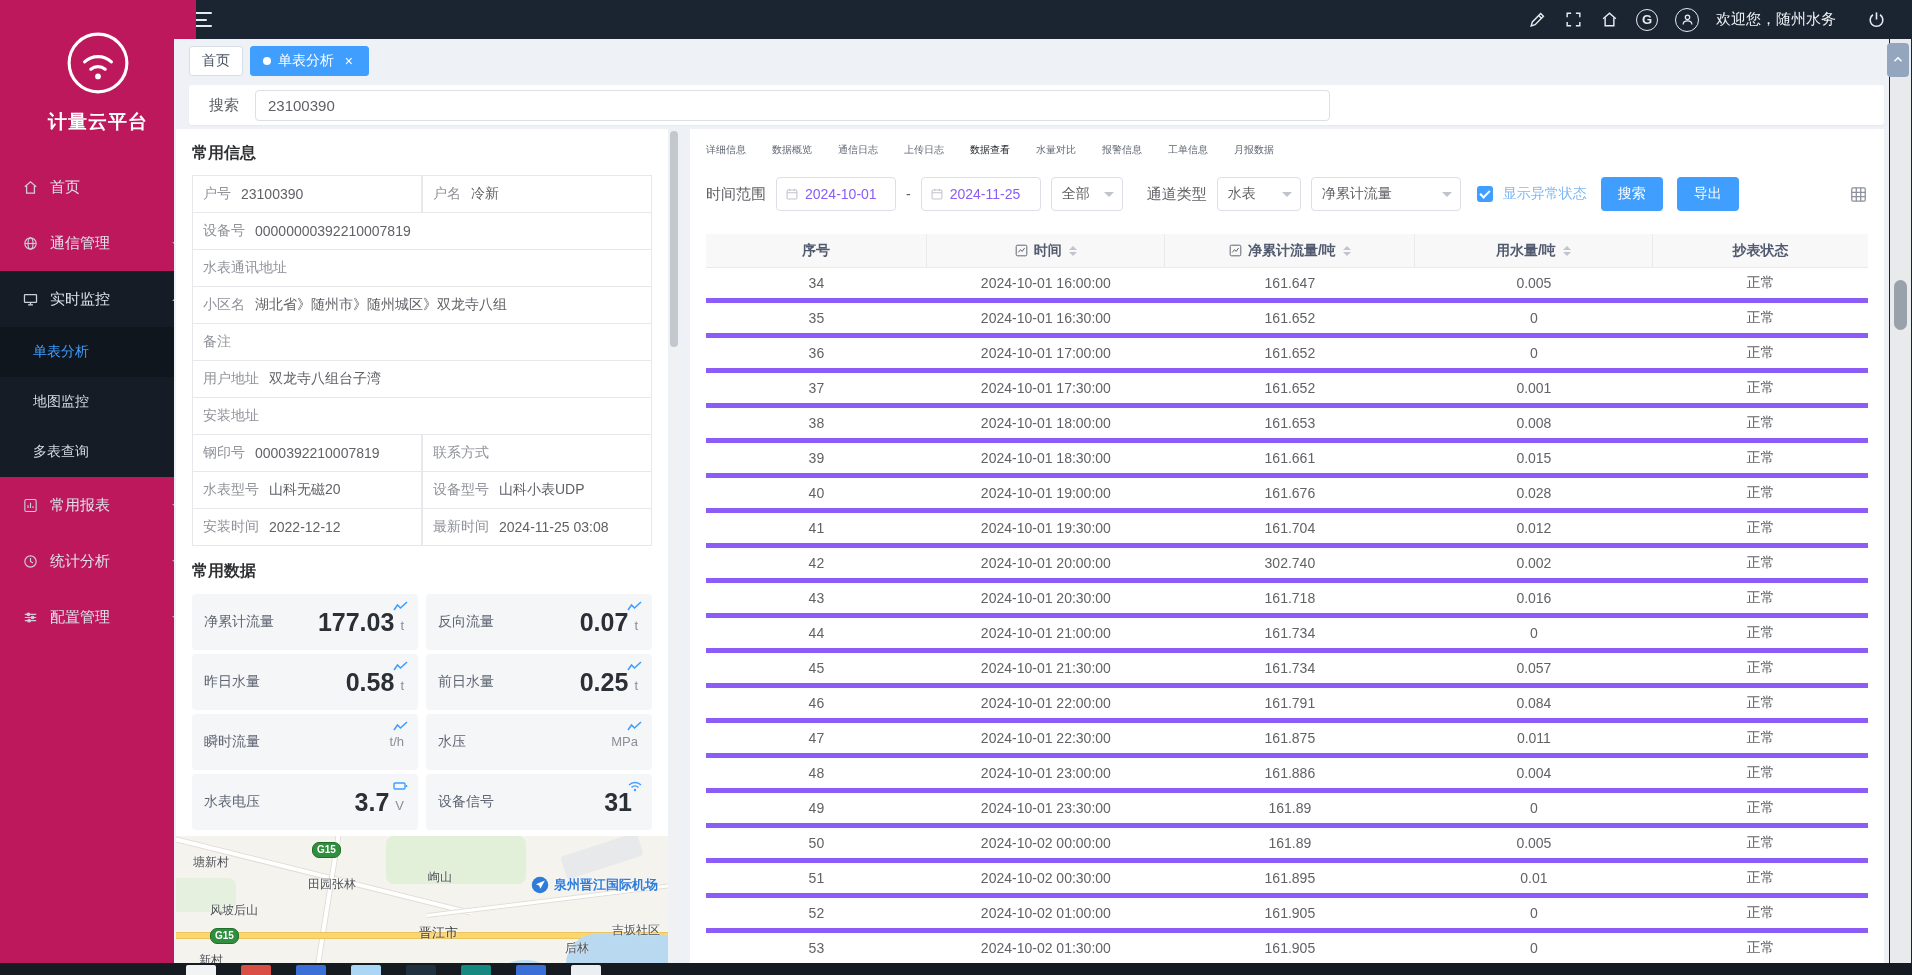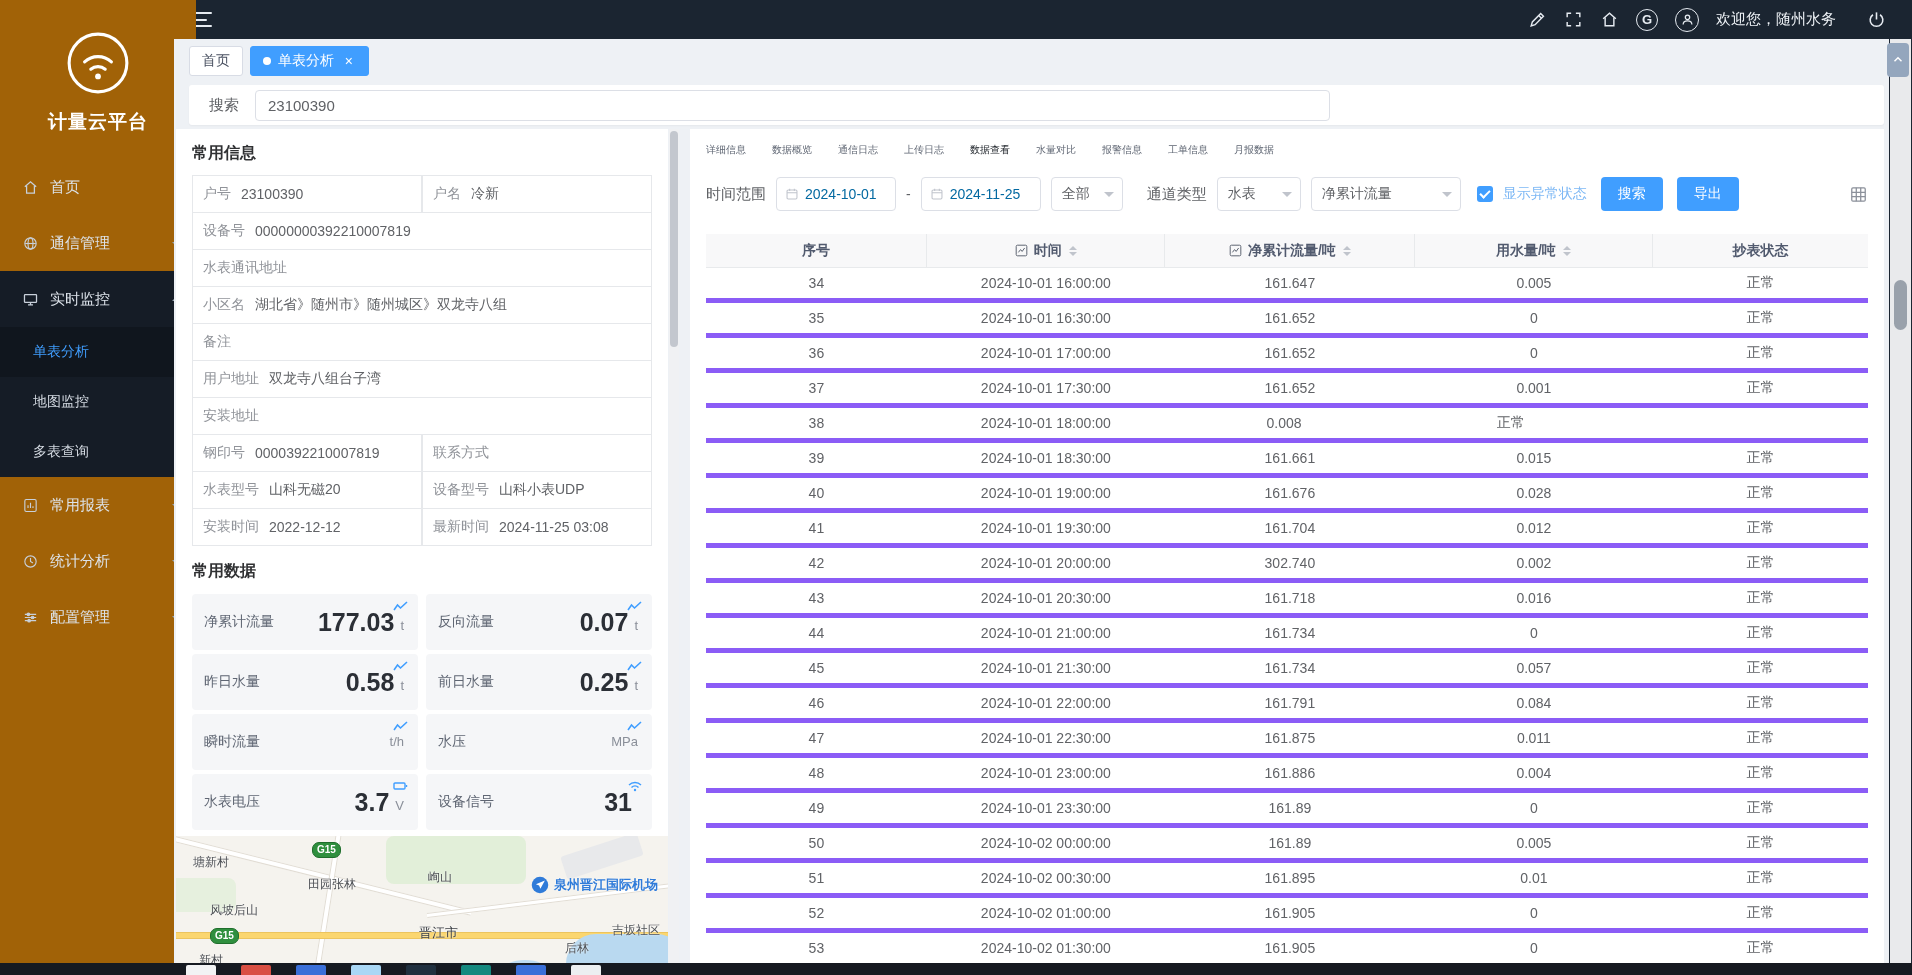"计量云平台" .sidebar { background: #a16207 -> #be185d }
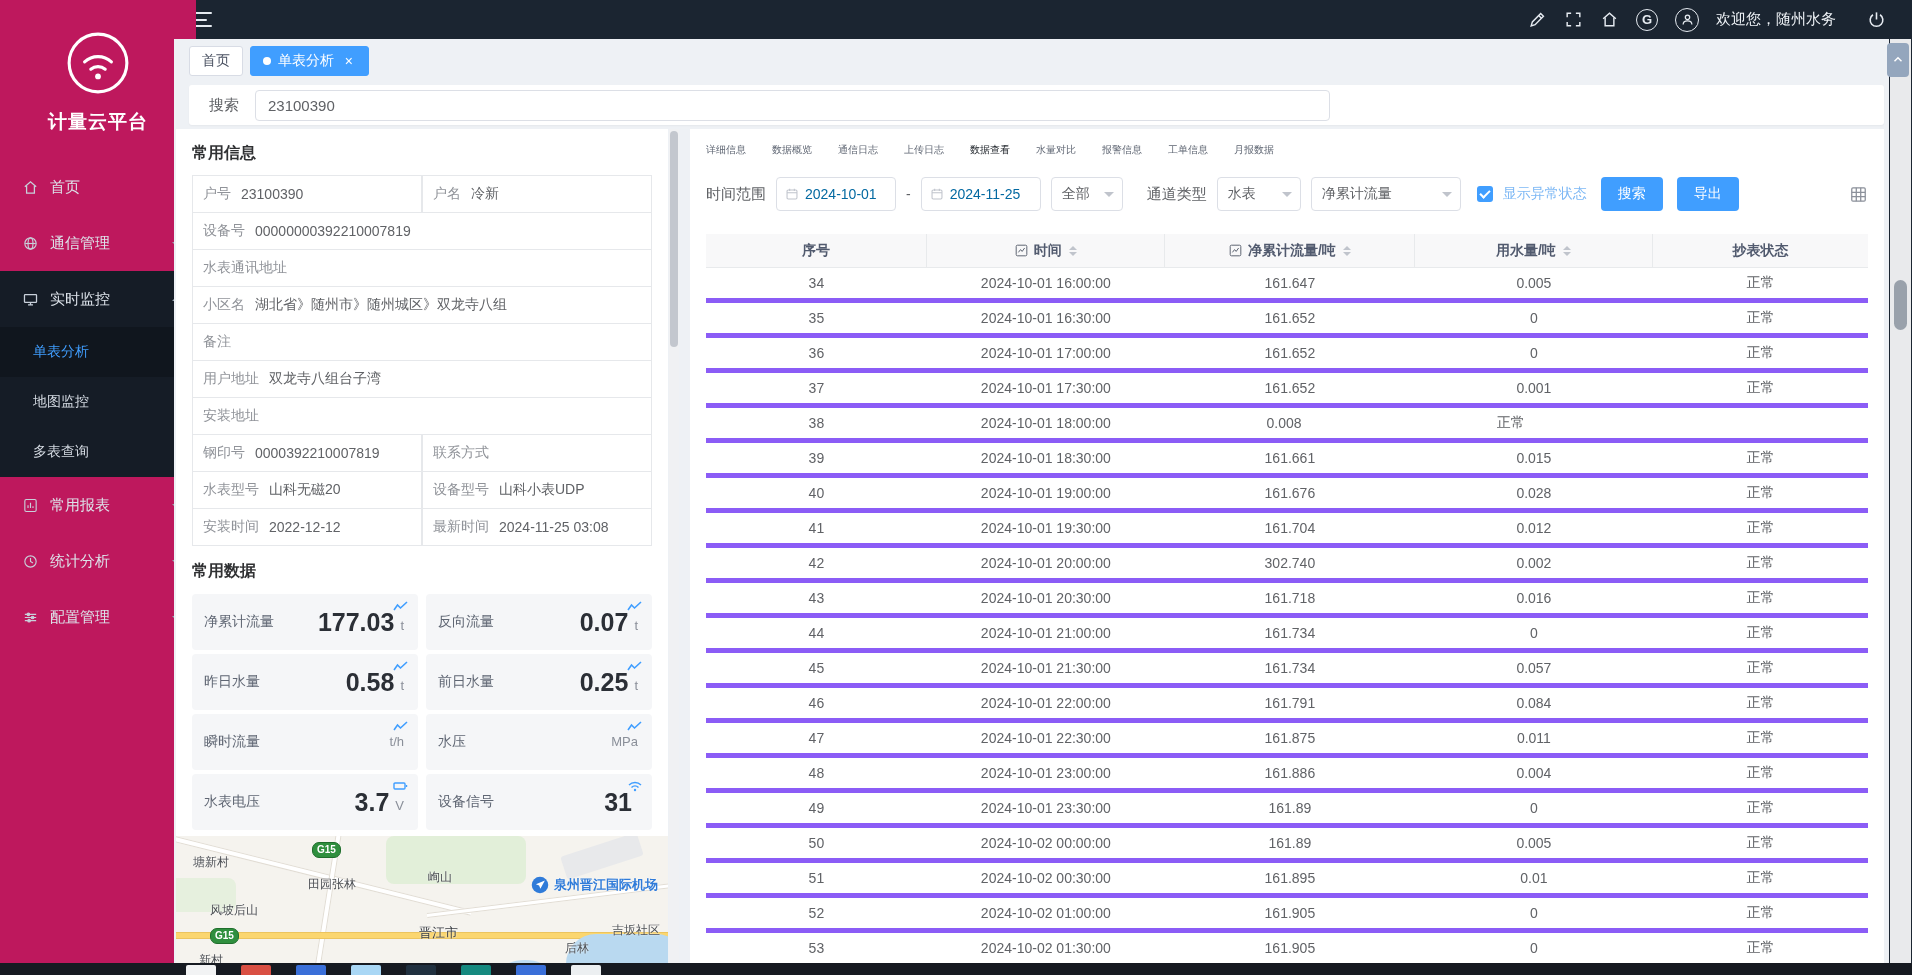"2024-10-01" .date-input span { color: #0369a1 -> #8b5cf6 }
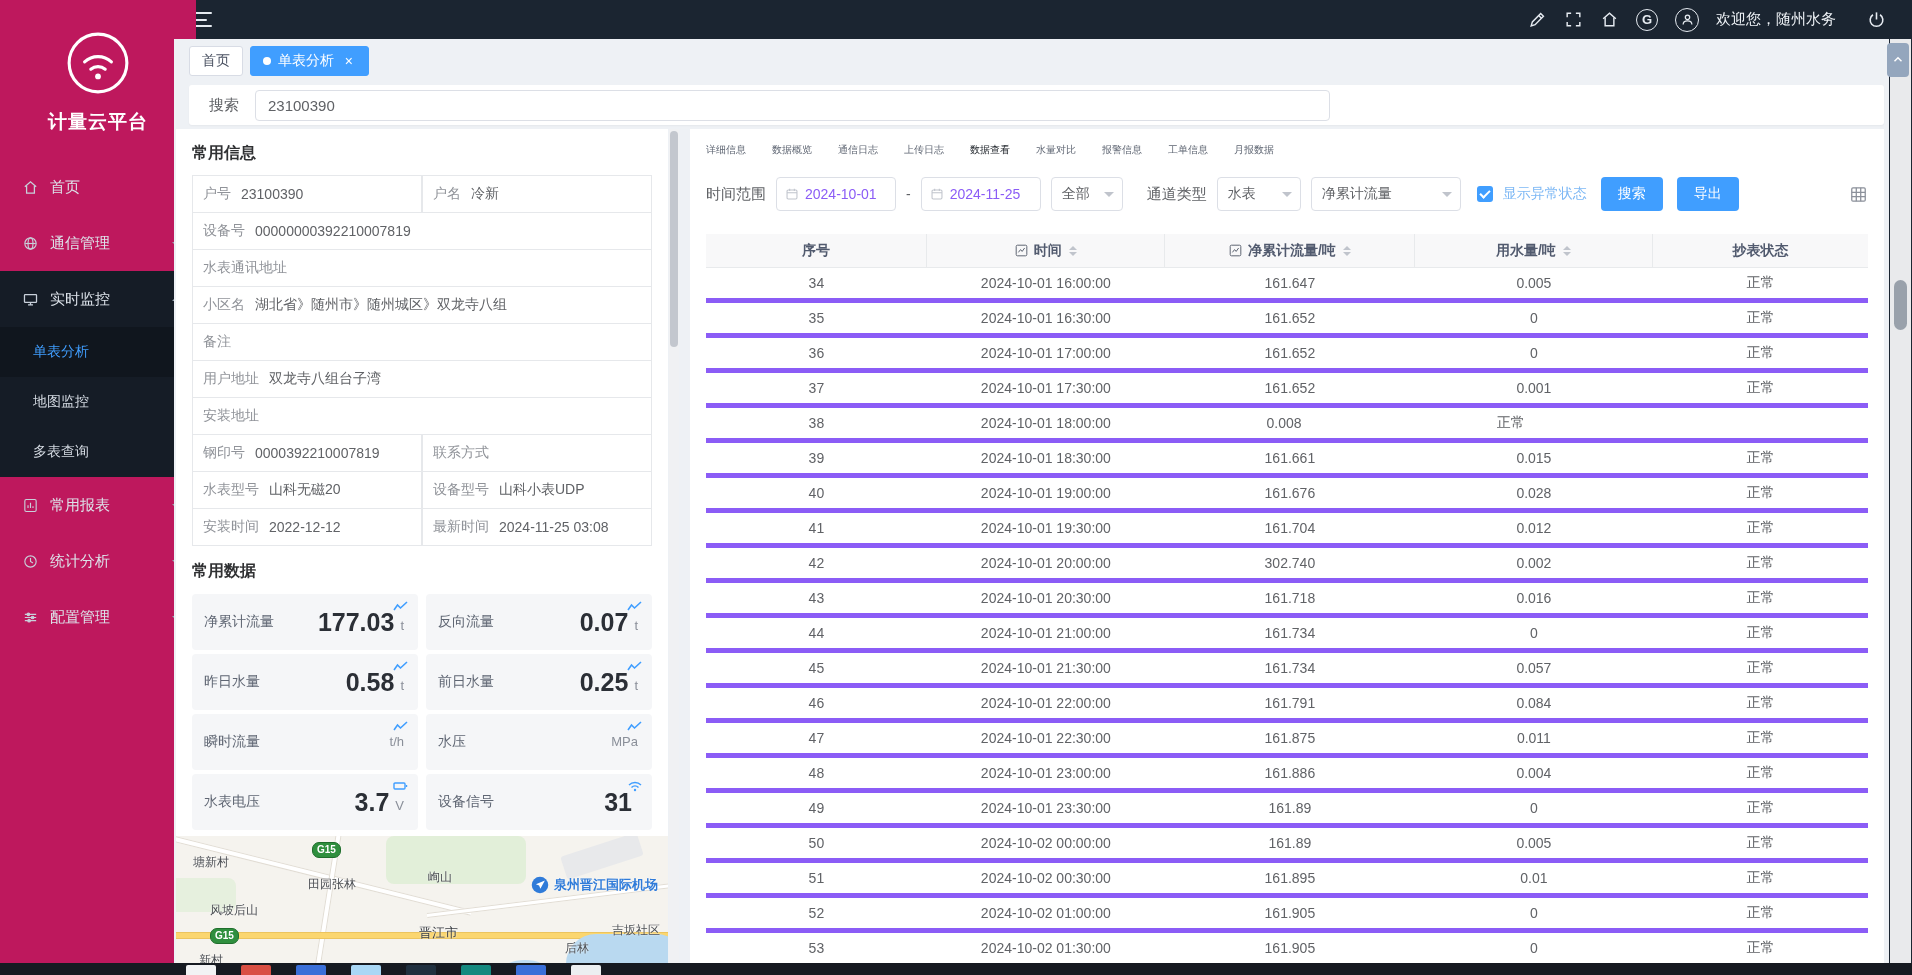"161.653" div.td { html: none -> <div>161.653</div> }
